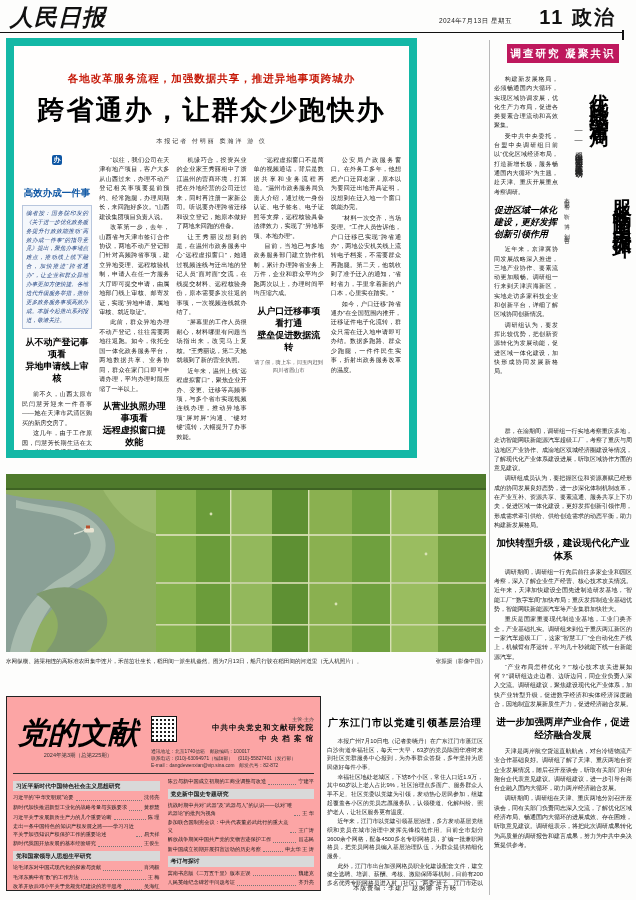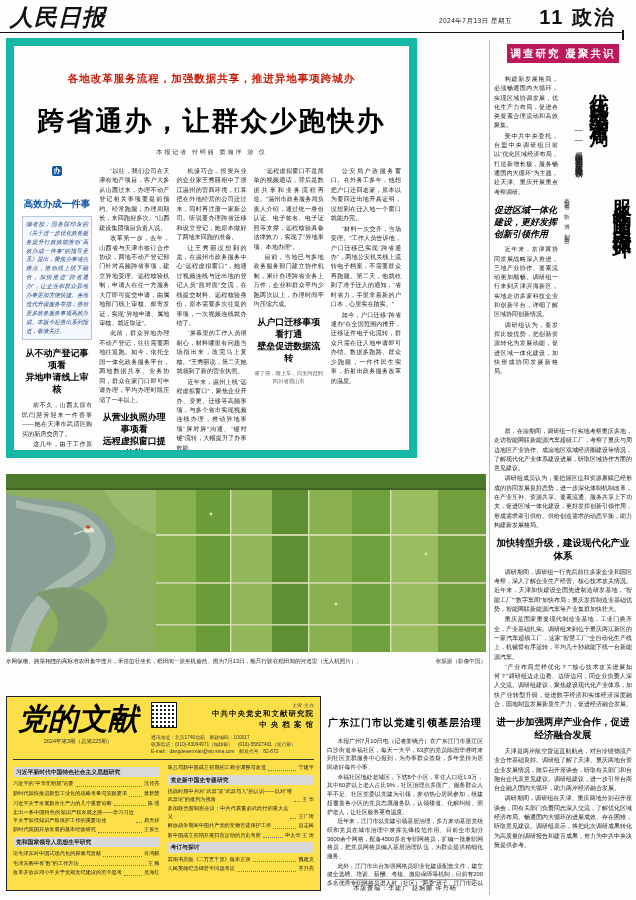"跨省通办，让群众少跑快办" .headline { margin-top: 17px -> 6px }
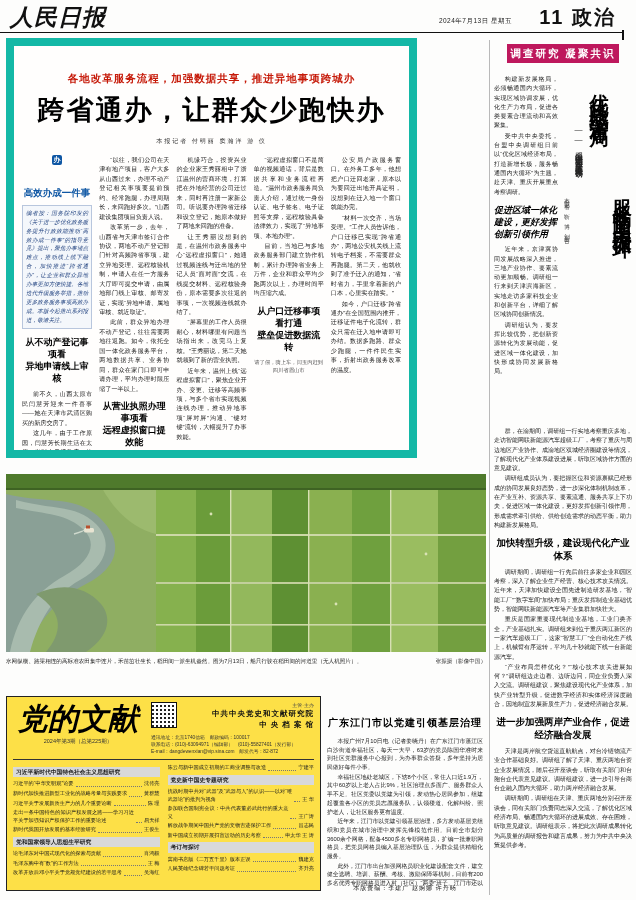"党的文献" .journal { background: #fde047 -> #fca5a5; padding: 5px 6px 4px -> 19px 6px 4px }
